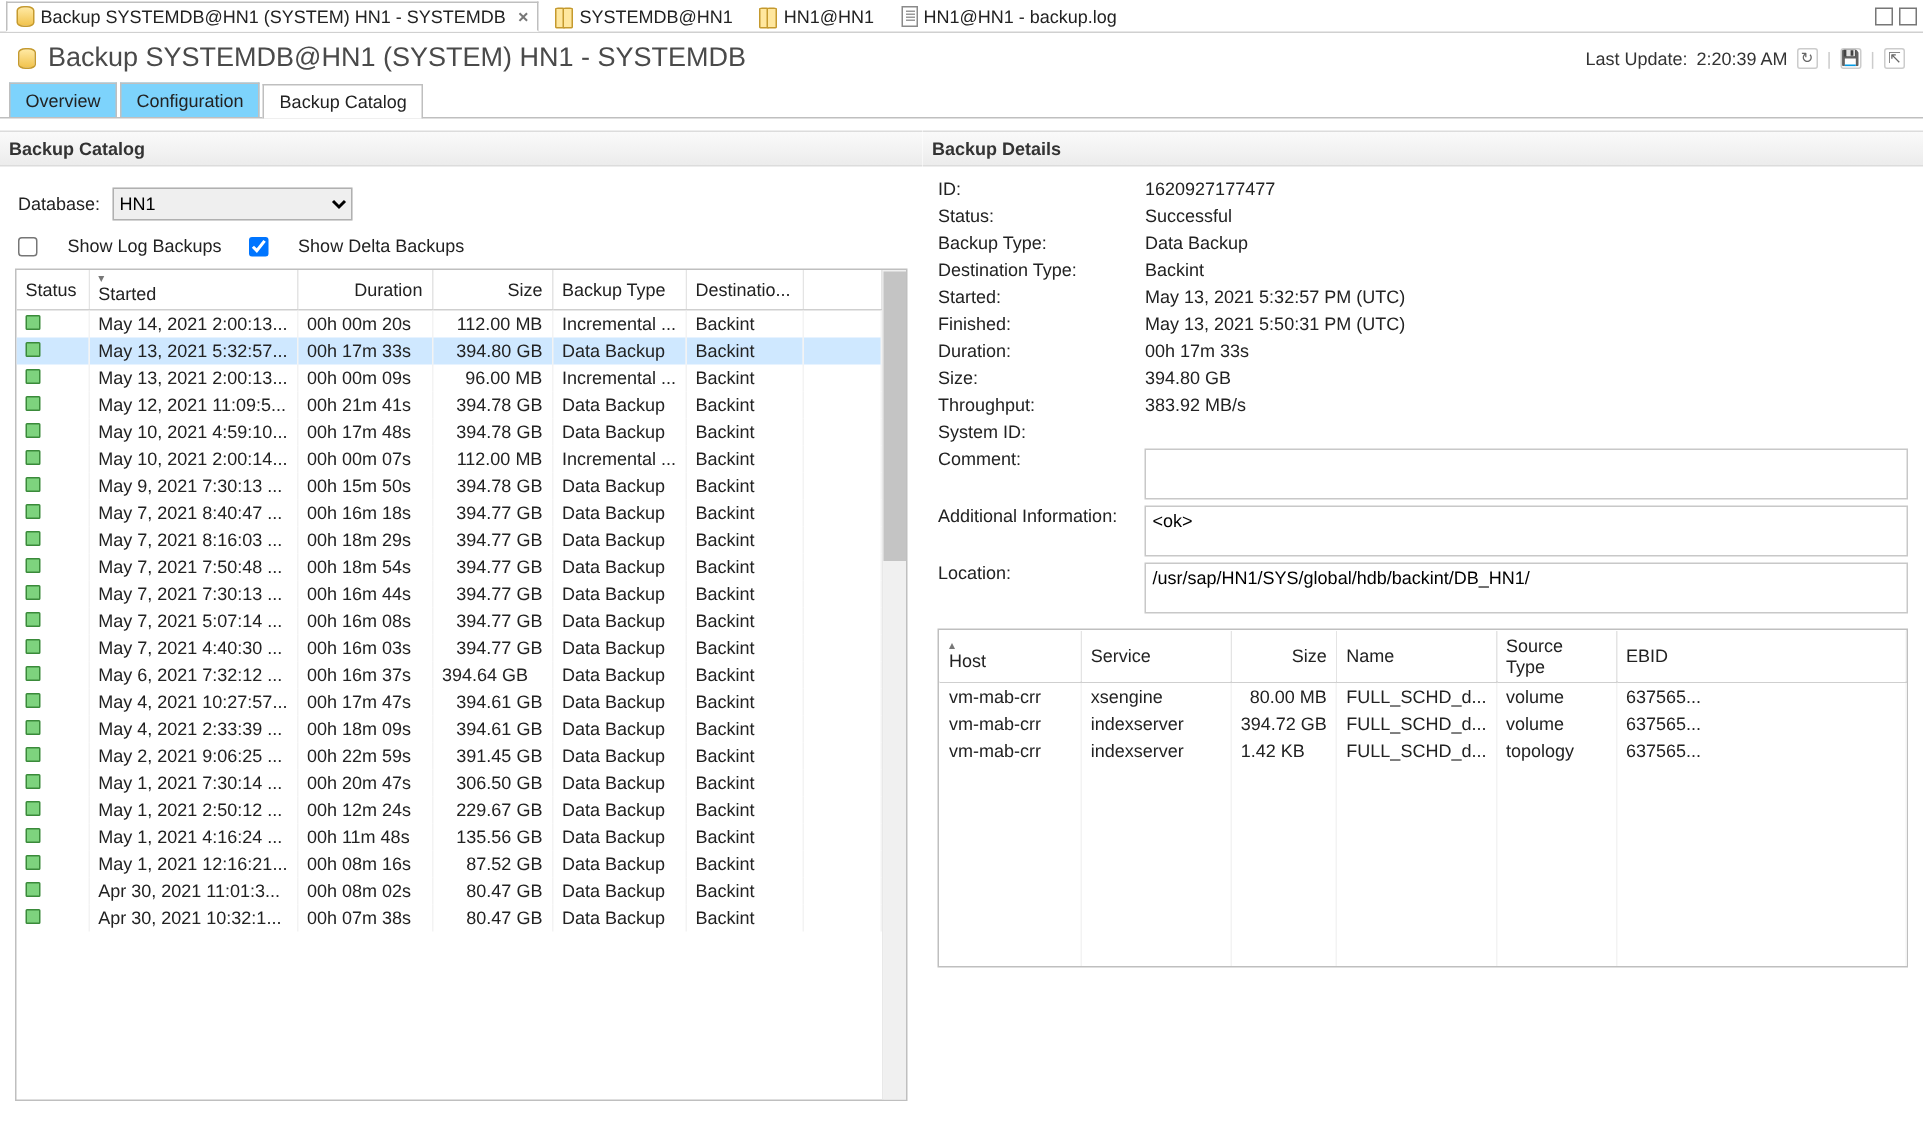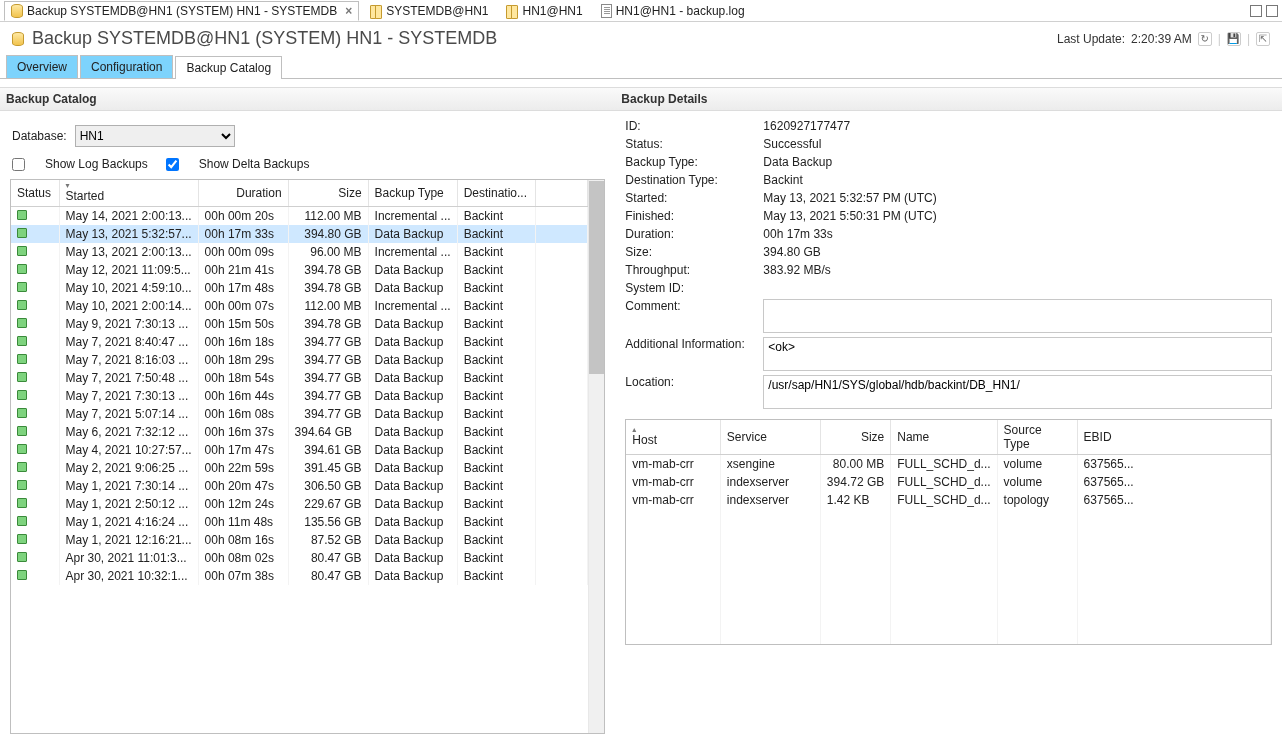"May 7, 2021 4:40:30 ..." tr.data { html: none -> <tr> <td><span></span></td> <td>May 7, 2021 4:40:30 ...</td> <td>00h 16m 03s</td> <td>394.77 GB</td> <td>Data Backup</td> <td>Backint</td> <td></td> </tr> }
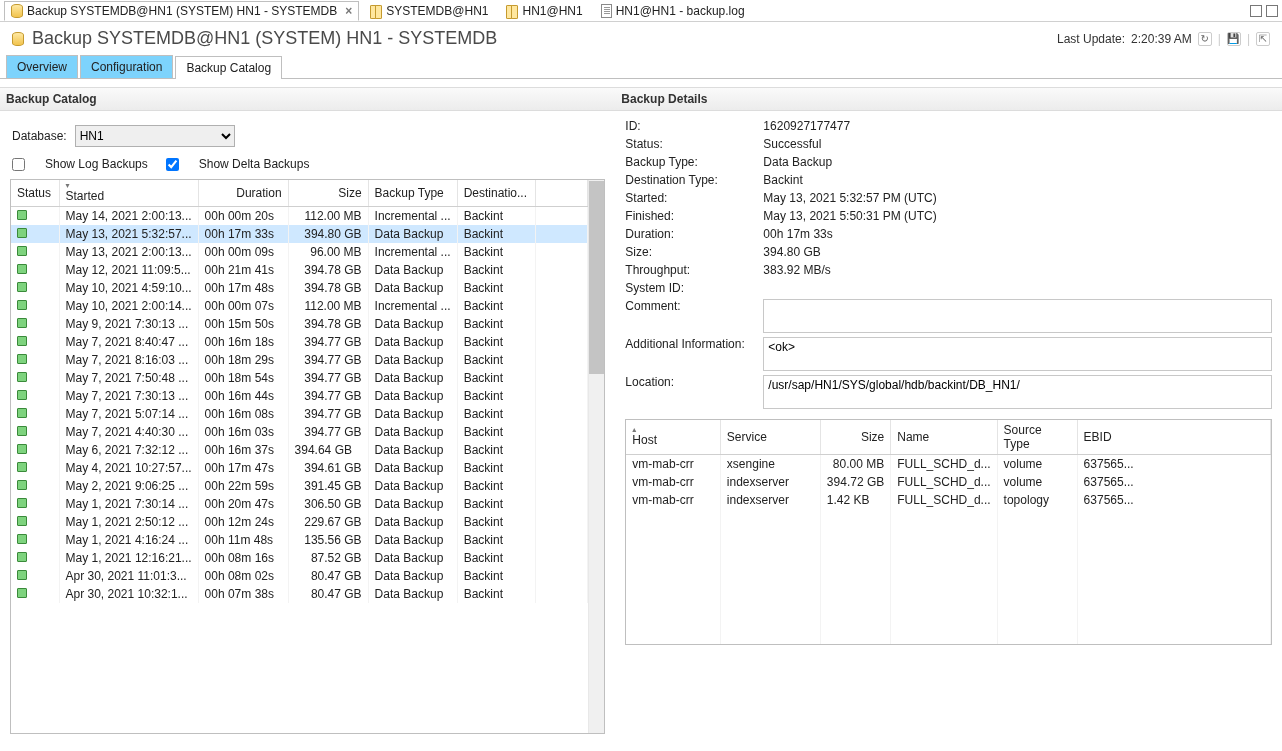"May 4, 2021 2:33:39 ..." tr.data { html: none -> <tr> <td><span></span></td> <td>May 4, 2021 2:33:39 ...</td> <td>00h 18m 09s</td> <td>394.61 GB</td> <td>Data Backup</td> <td>Backint</td> <td></td> </tr> }
